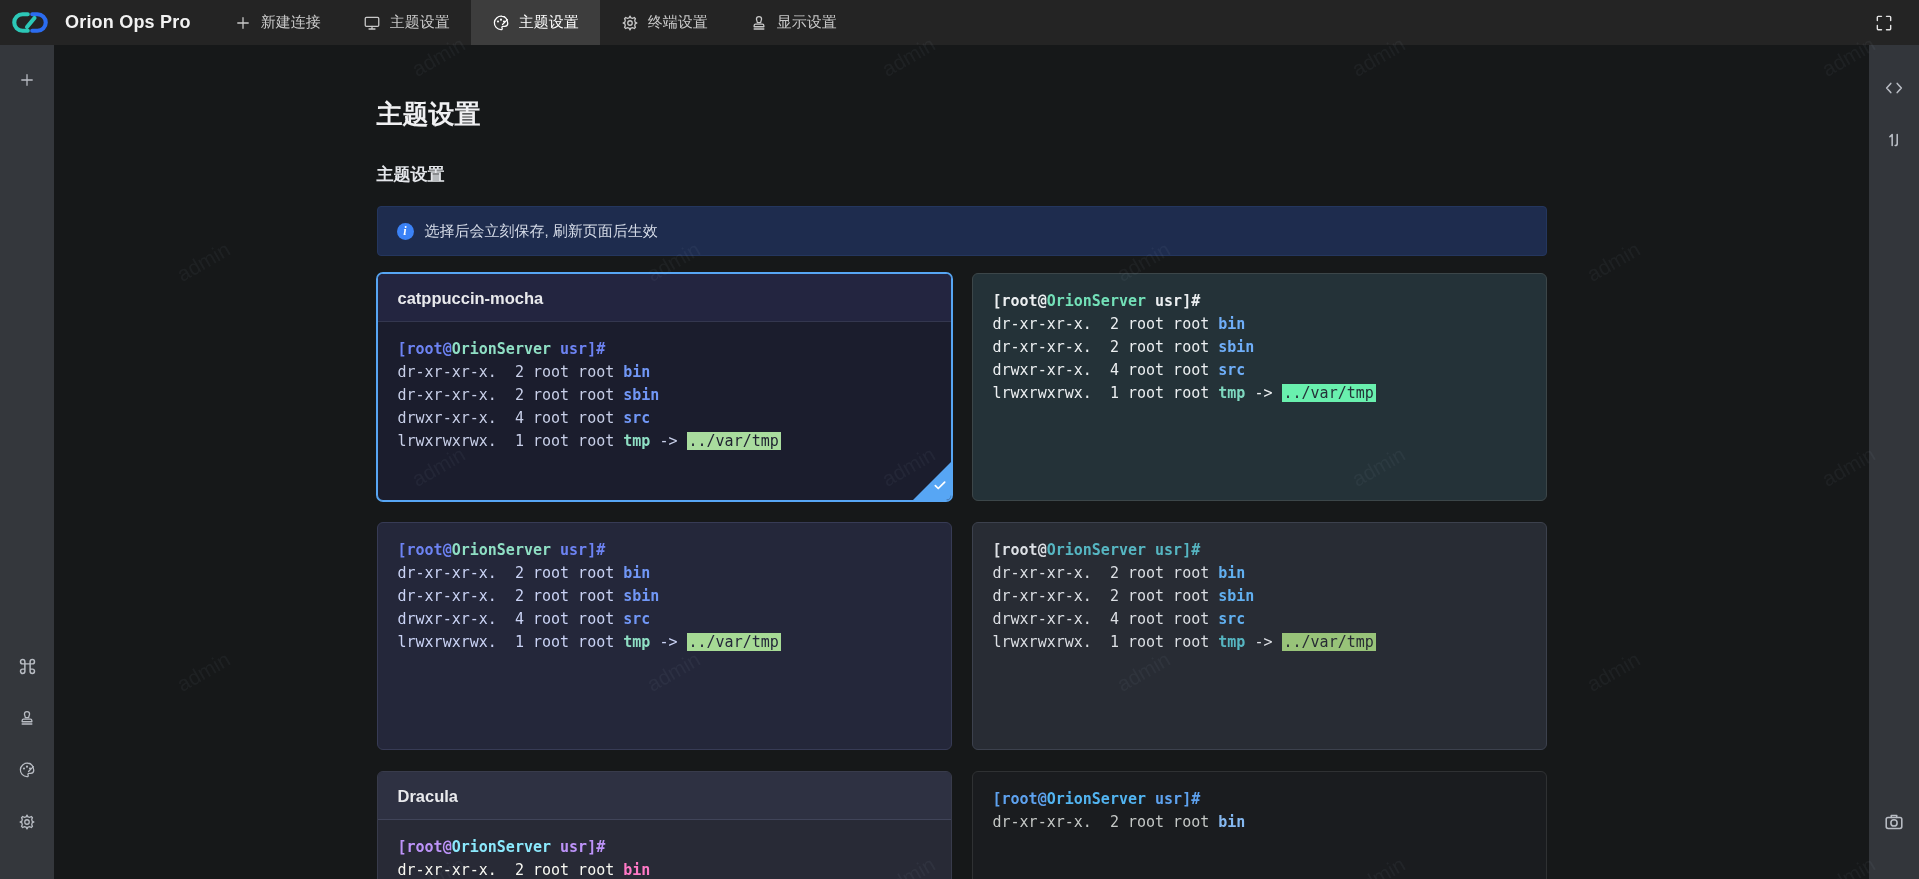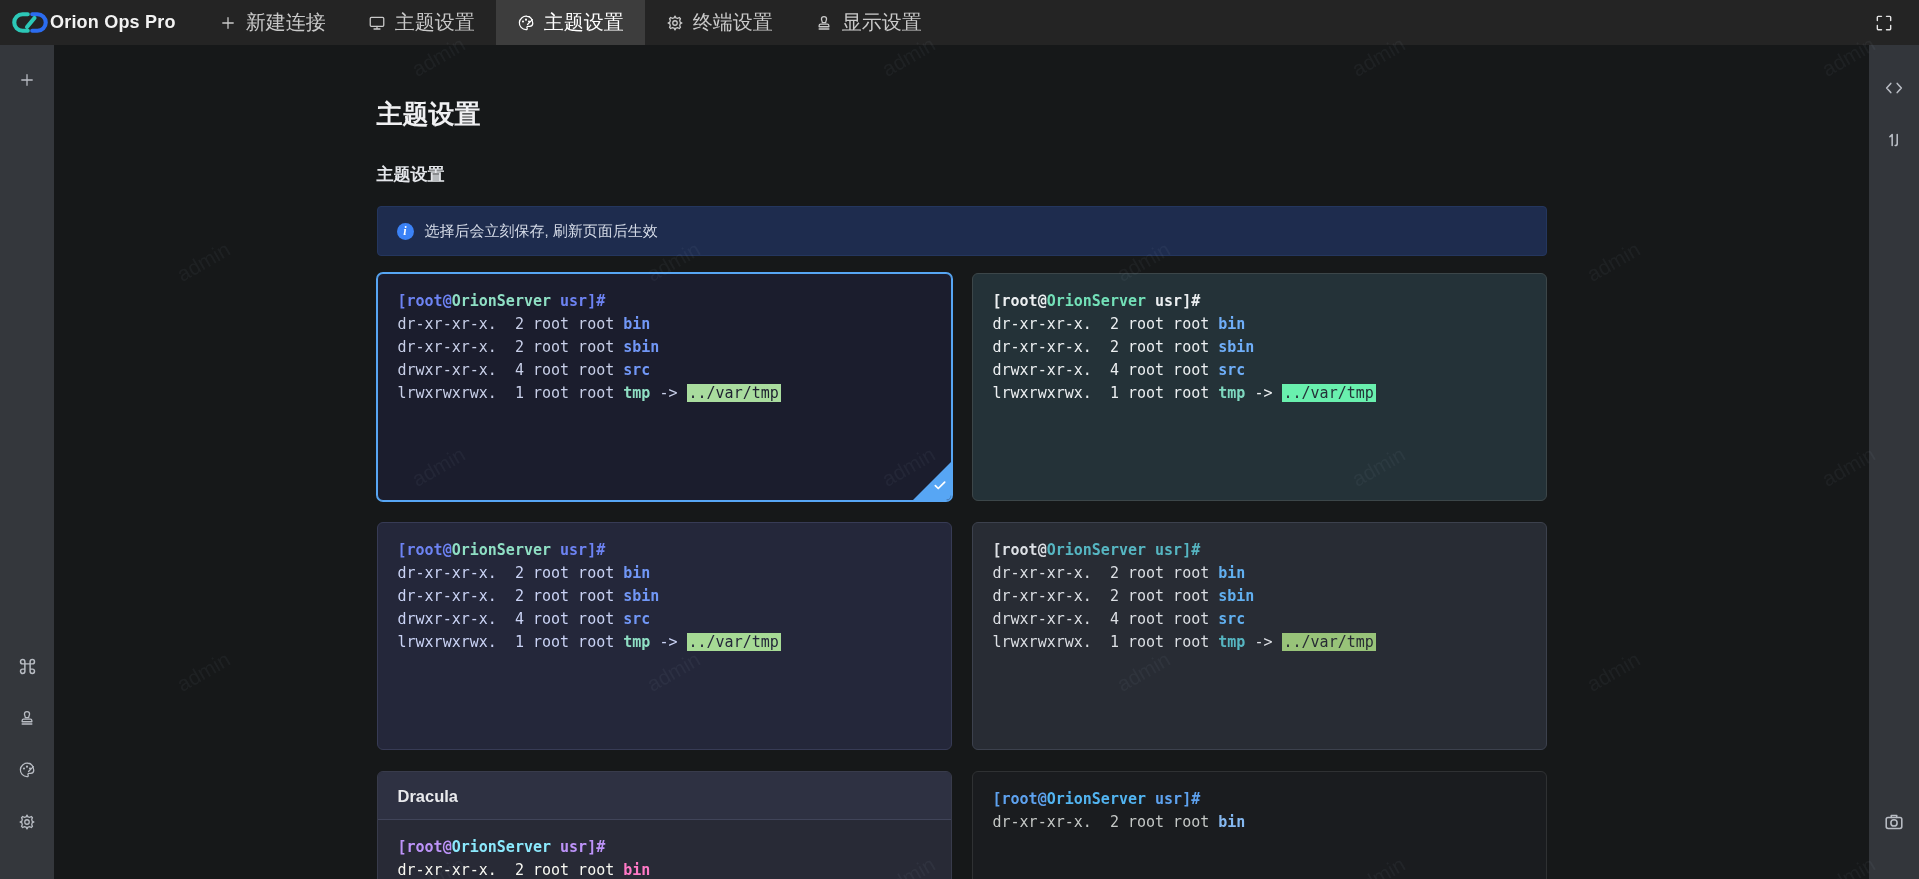"Orion Ops Pro" .brand { gap: 2px -> 17px }
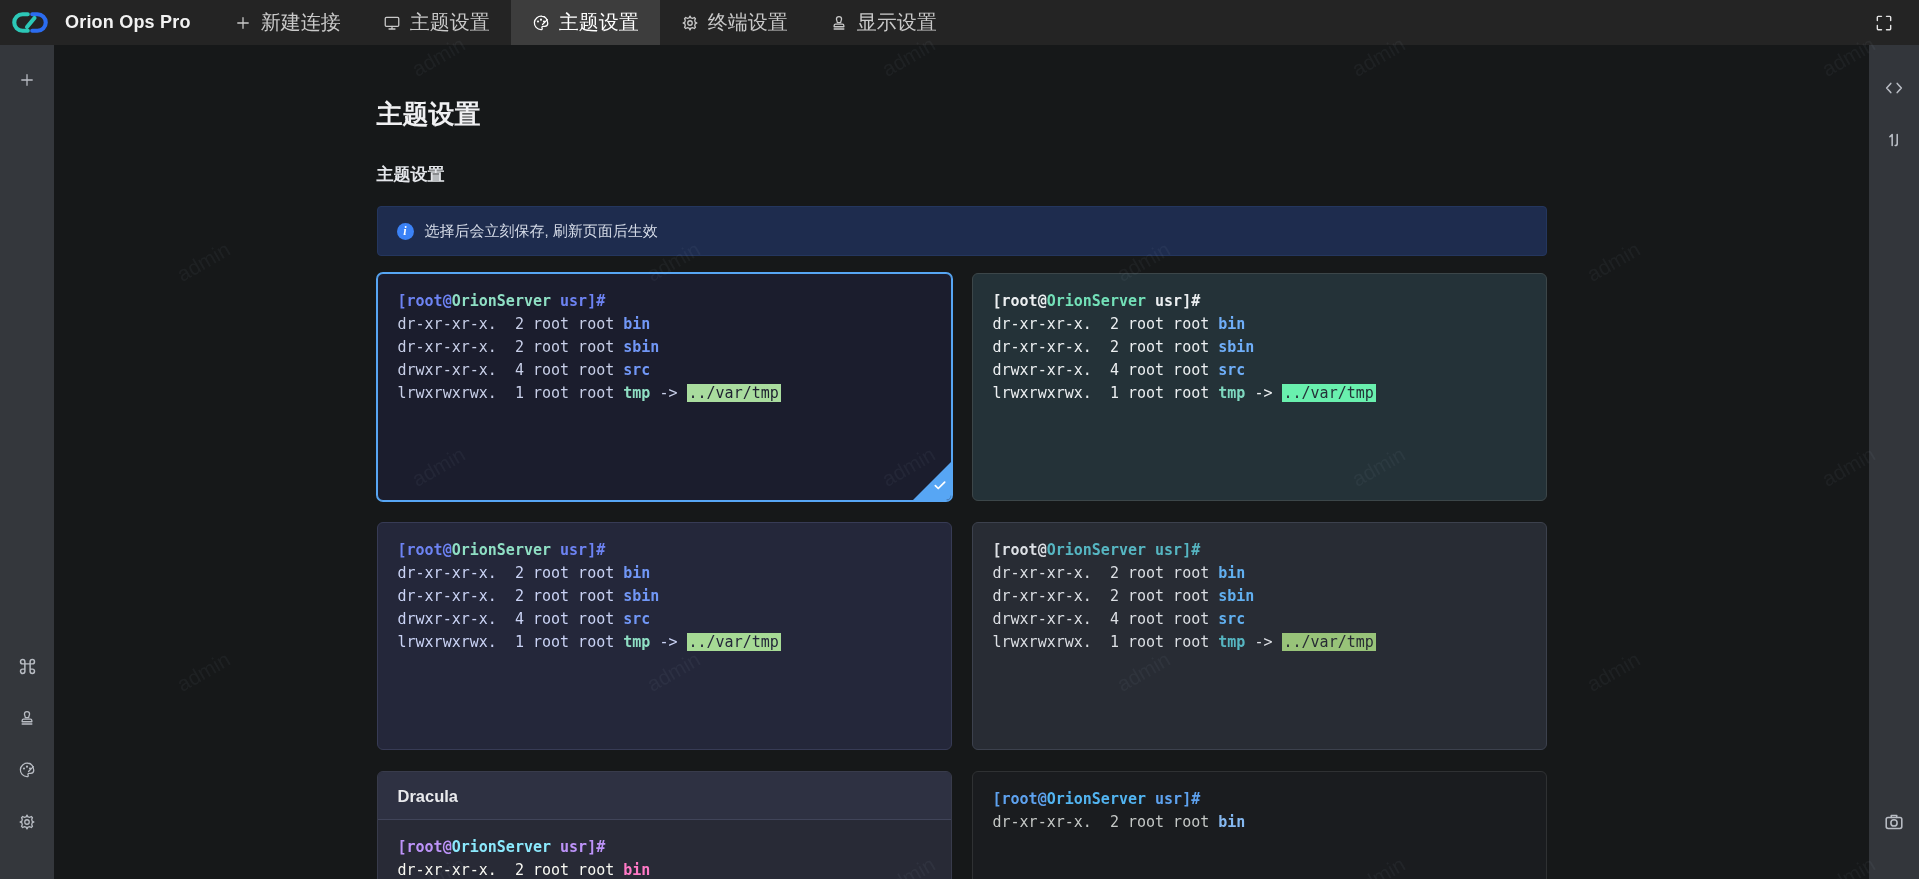"新建连接" .nav-item { font-size: 20px -> 15px }
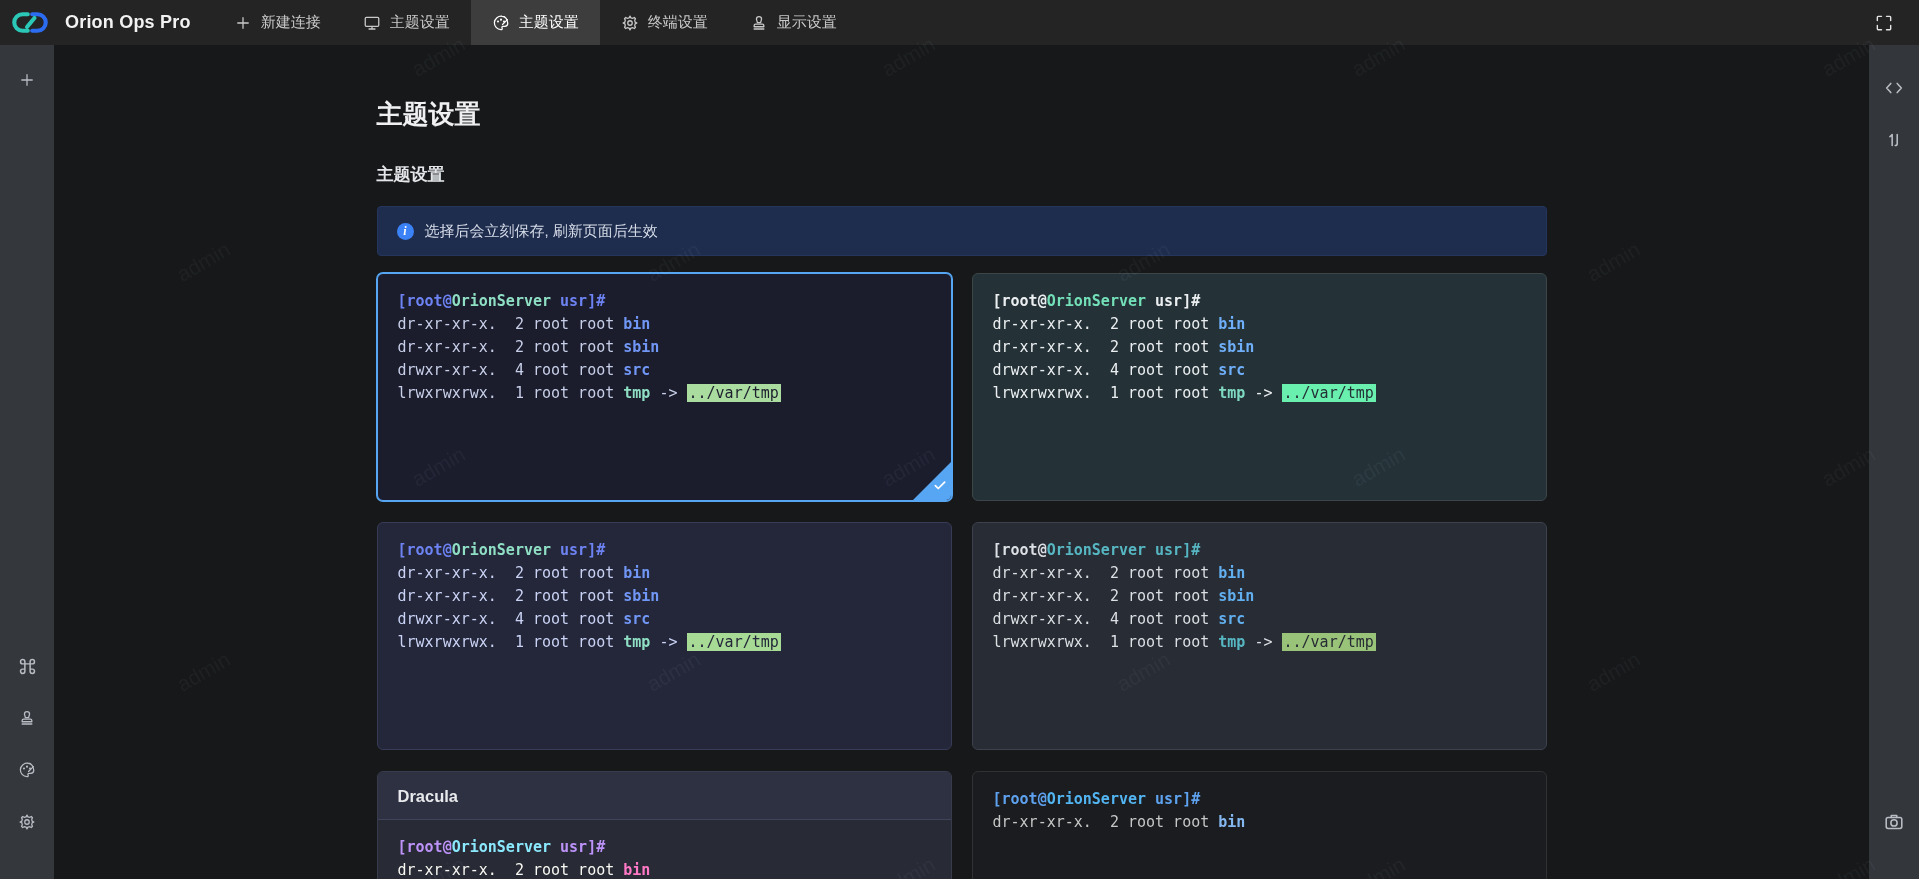"catppuccin-mocha" div.card-head { html: none -> <div> <span>catppuccin-mocha</span> </div> }
